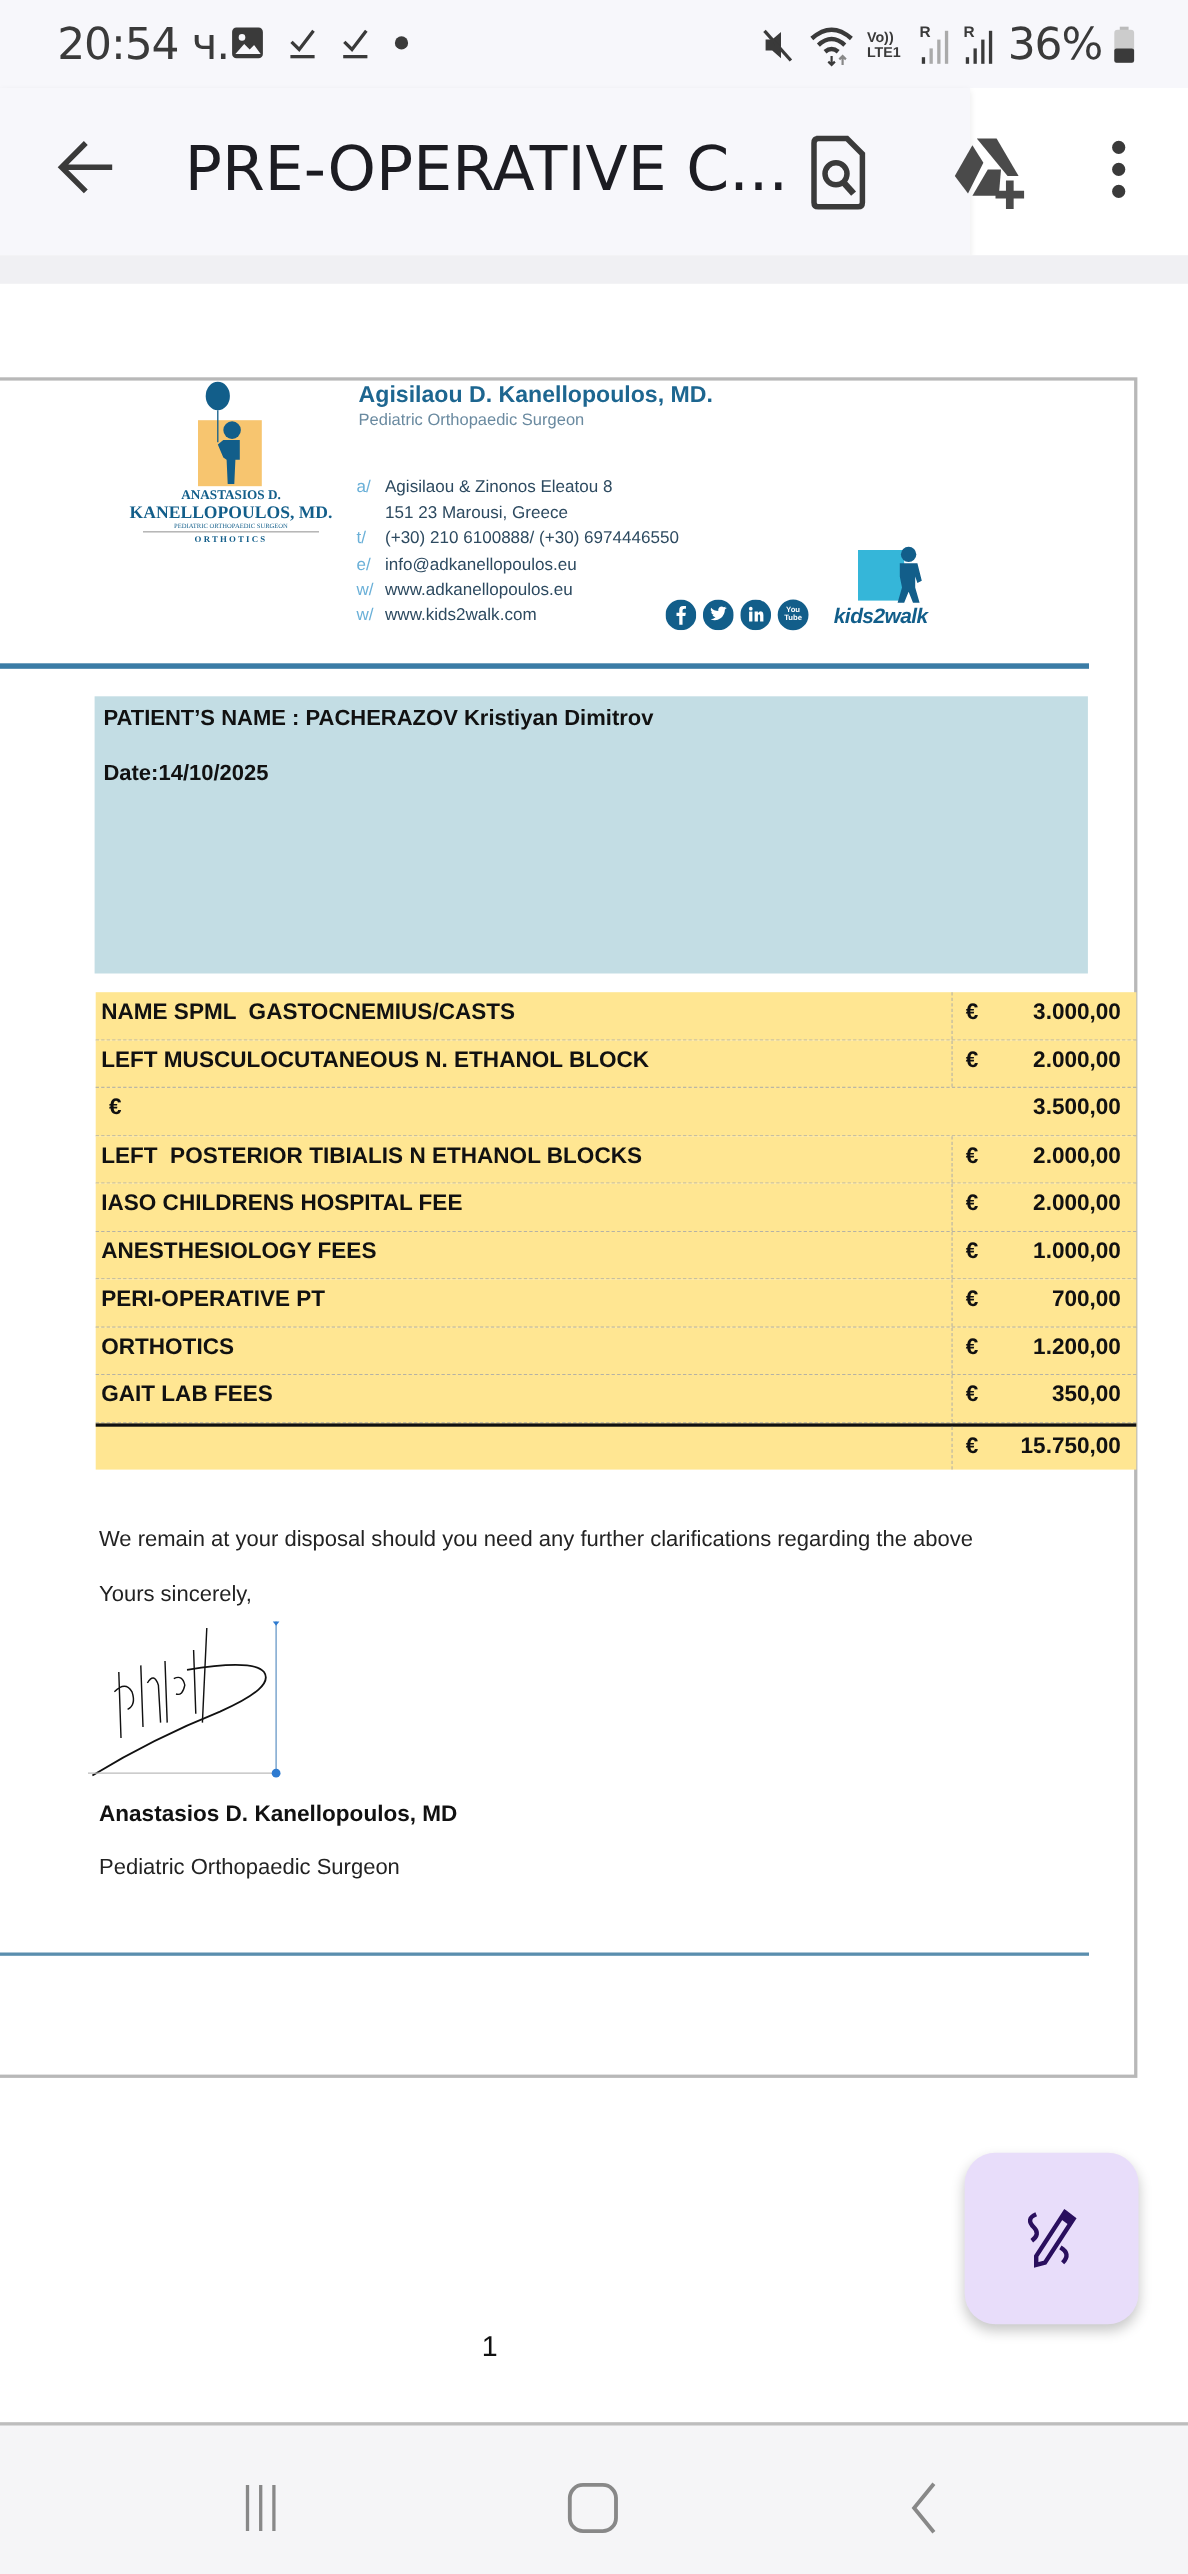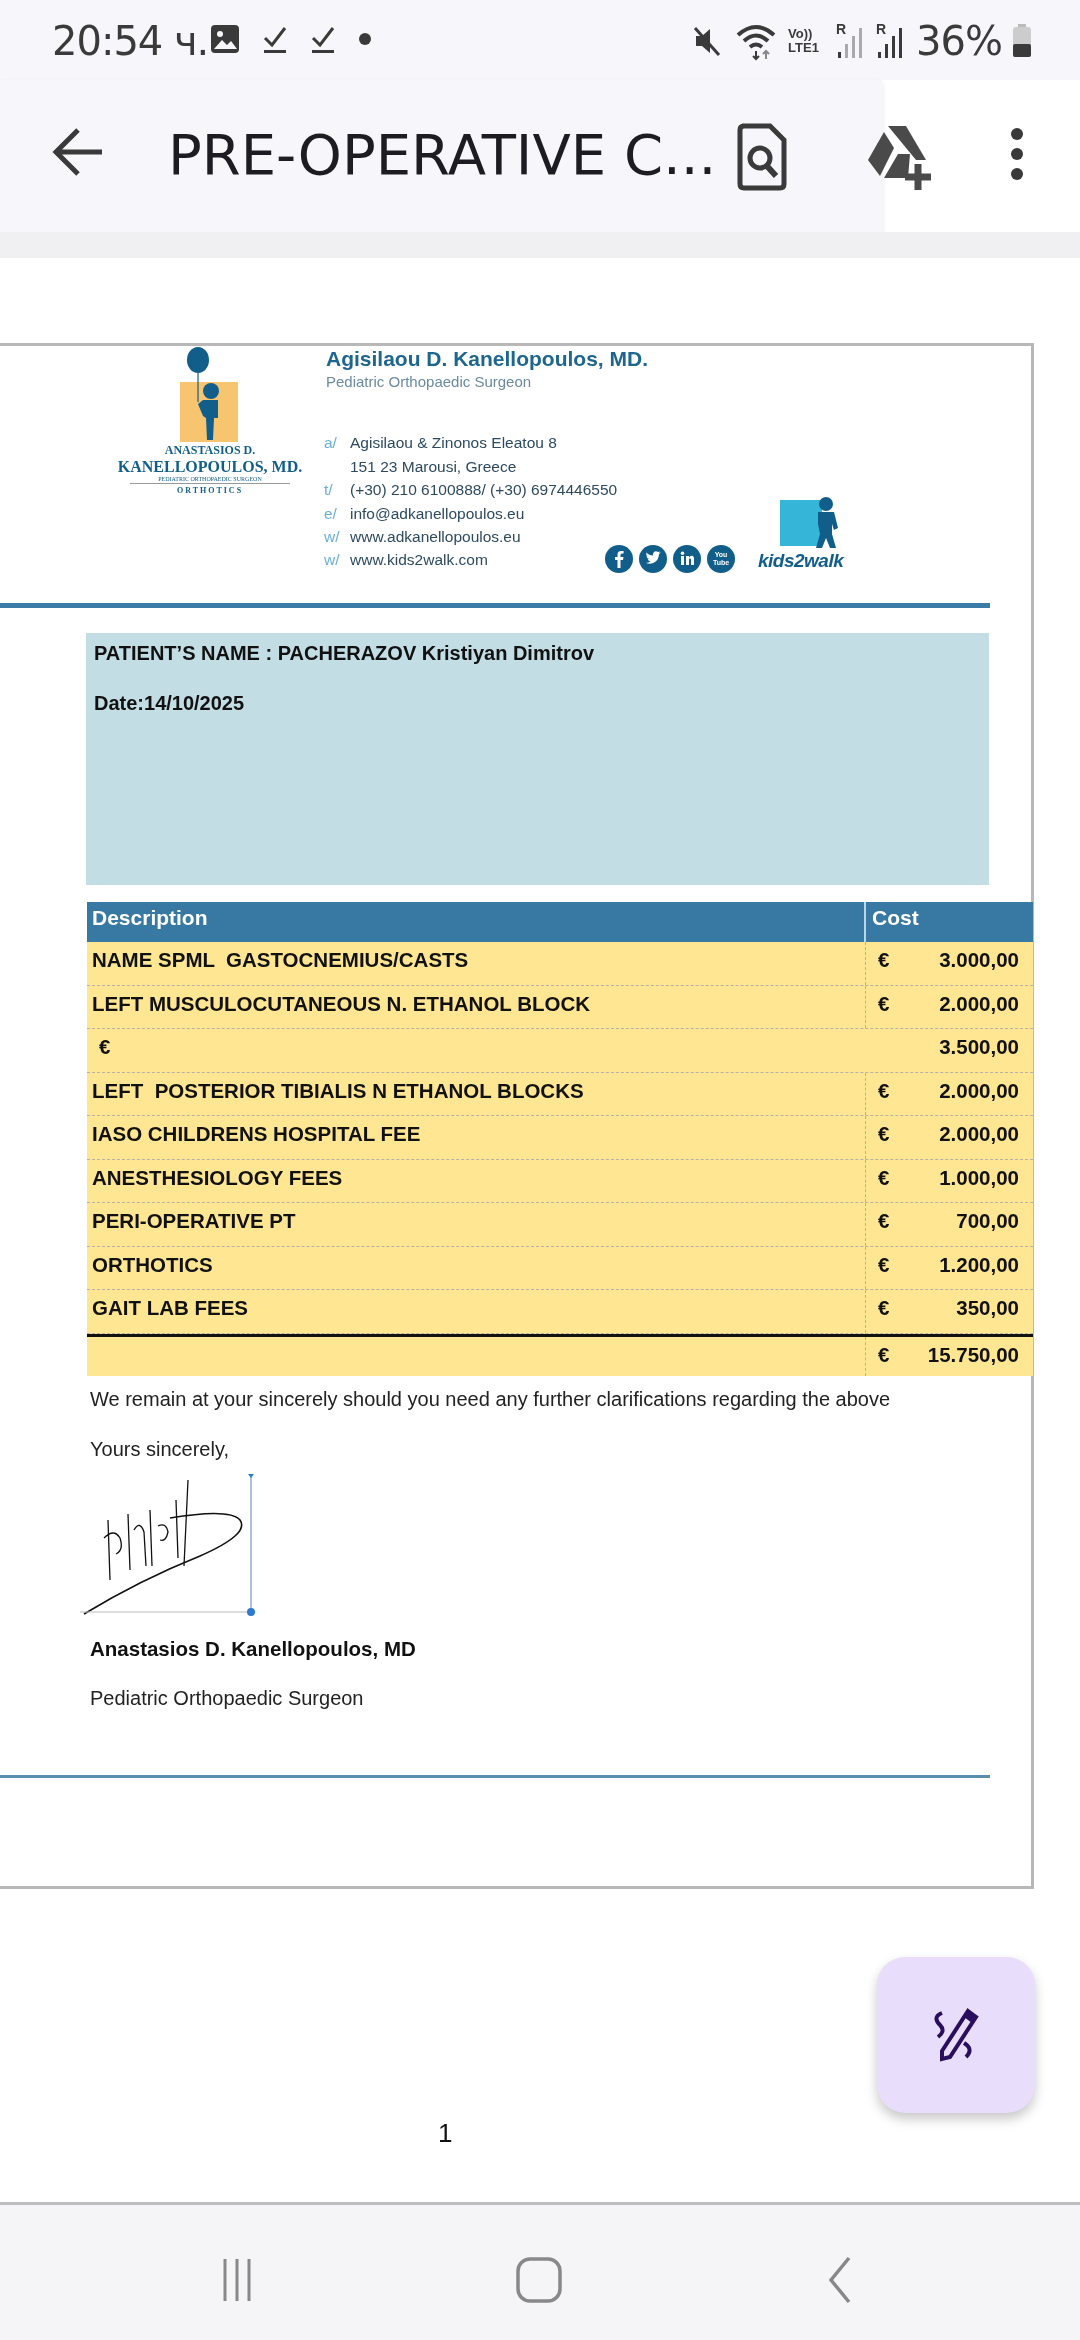"Description" div.t-head { html: <div> <div>Description</div> <div>Cost</div> </div> -> none }
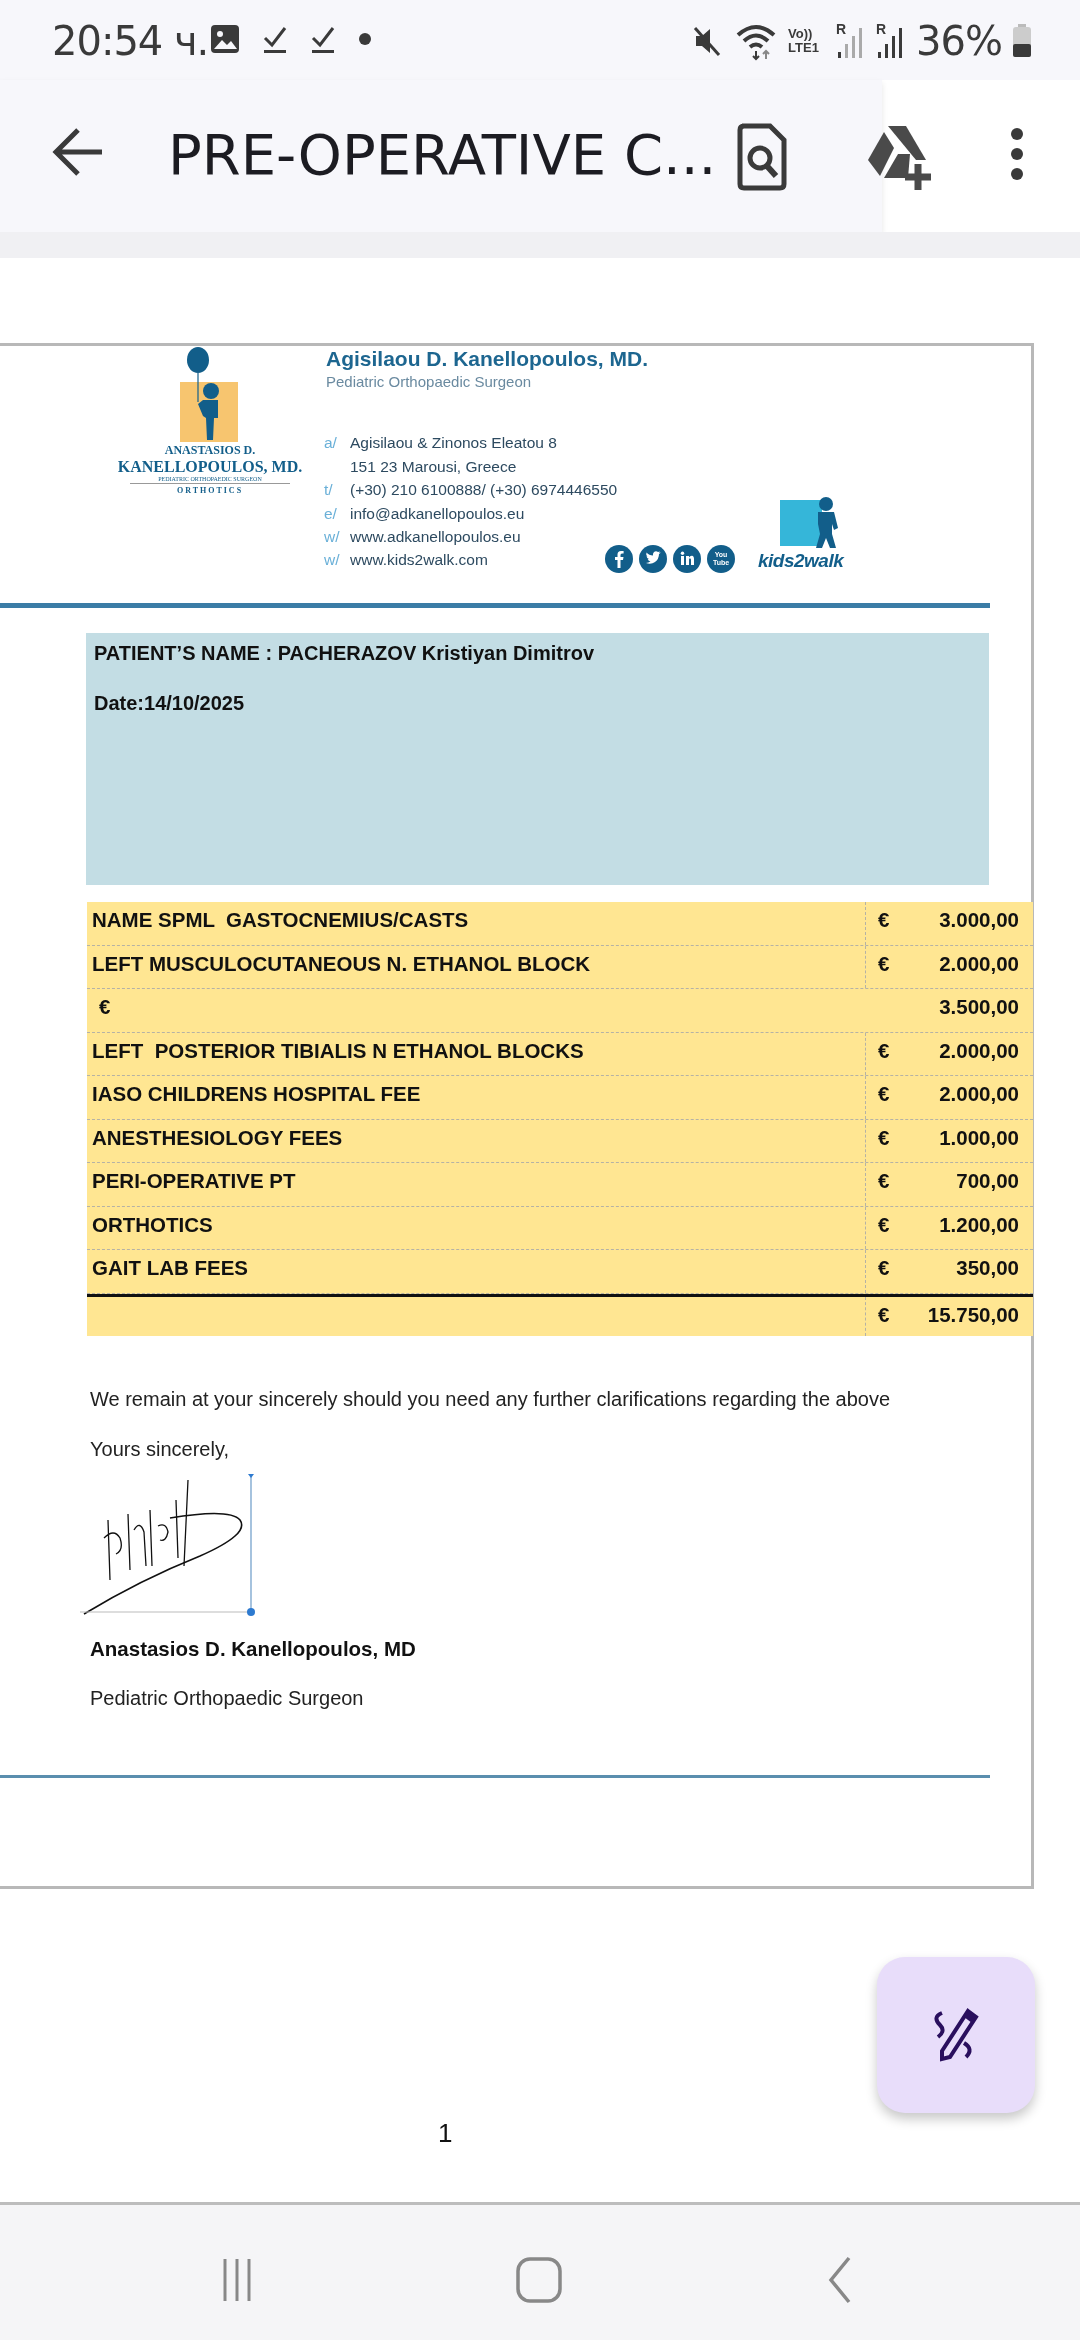"We remain at your sincerely" div.letter-text { text: sincerely -> disposal }
